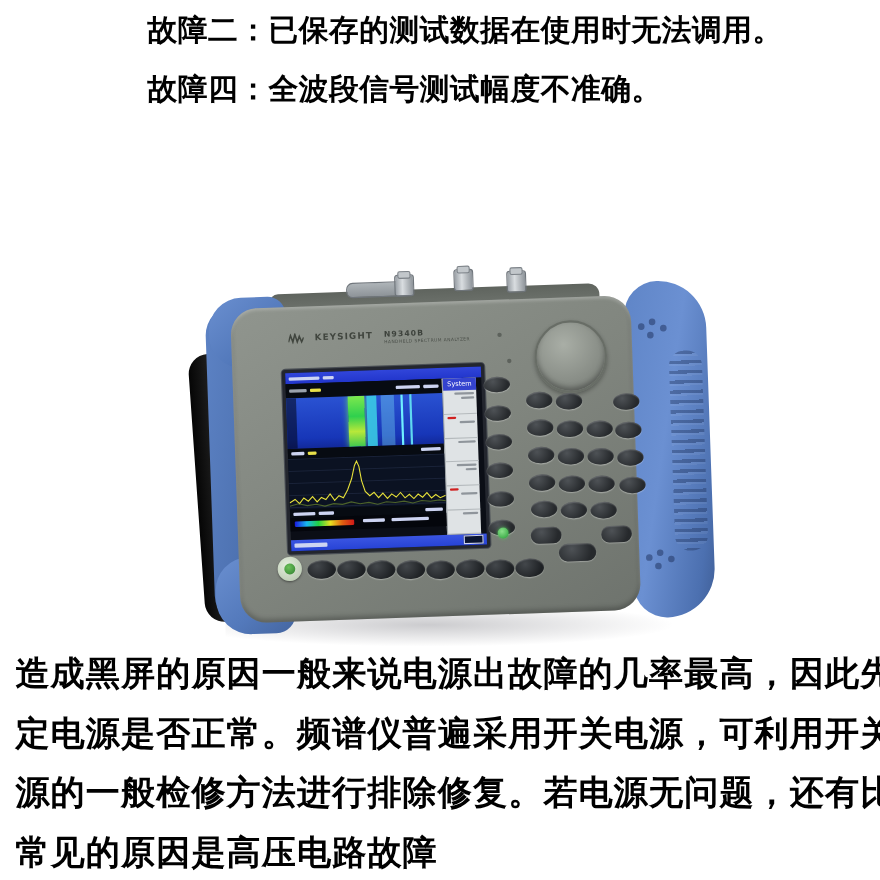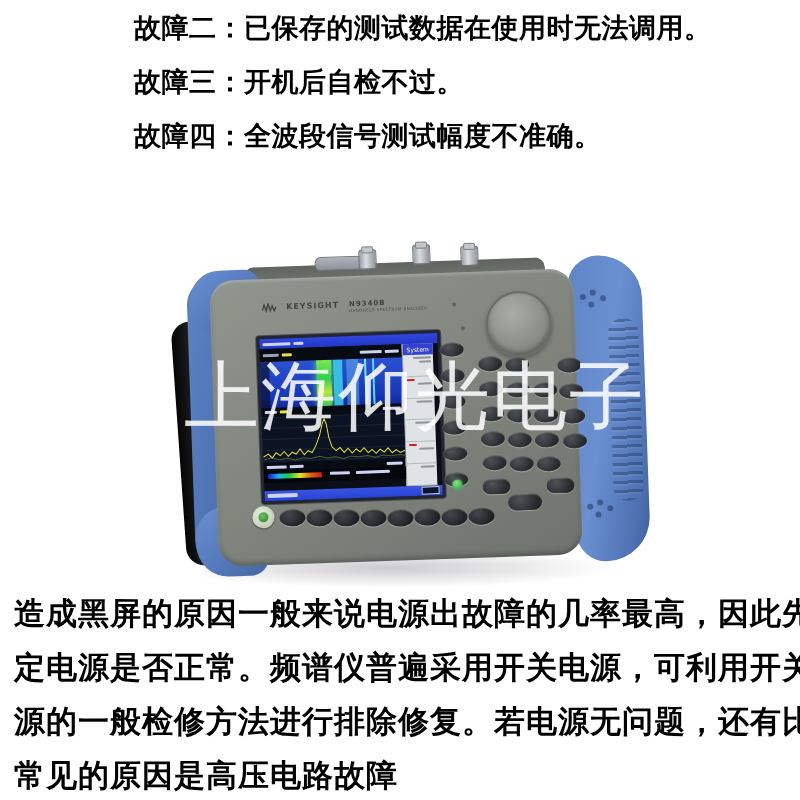"故障三：开机后自检不过。" div.line { html: <div>故障三：开机后自检不过。</div> -> none }
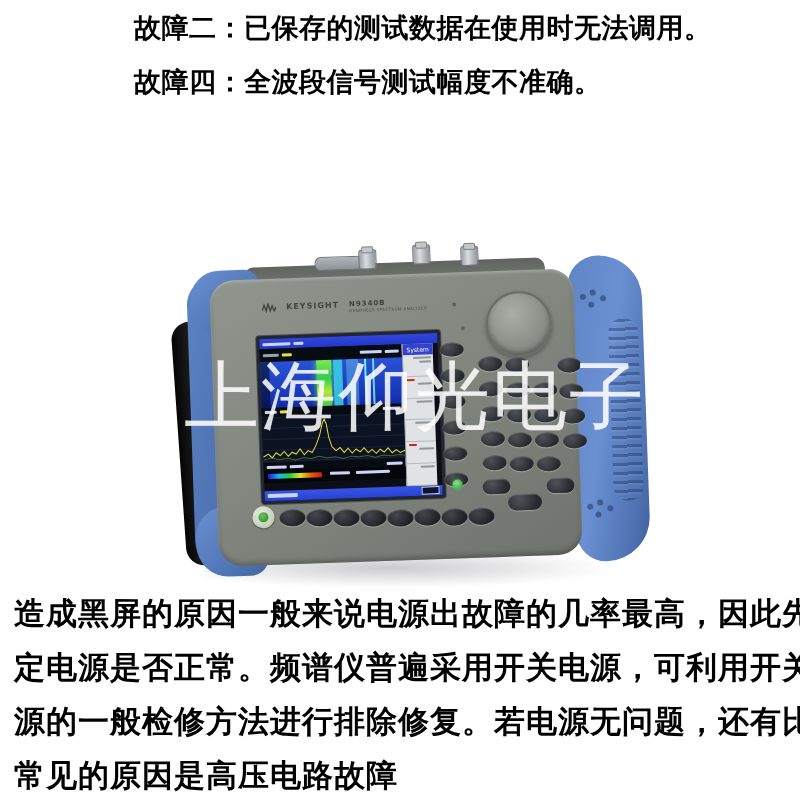"上海仰光电子" div.watermark { html: <div>上海仰光电子</div> -> none }
